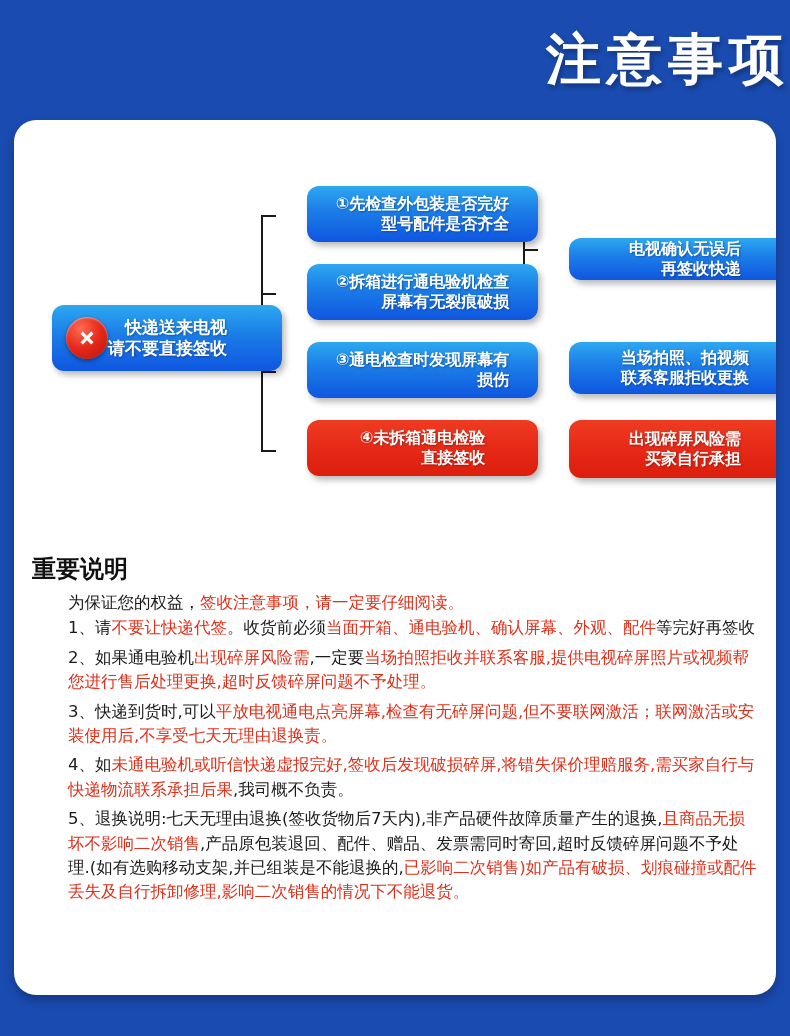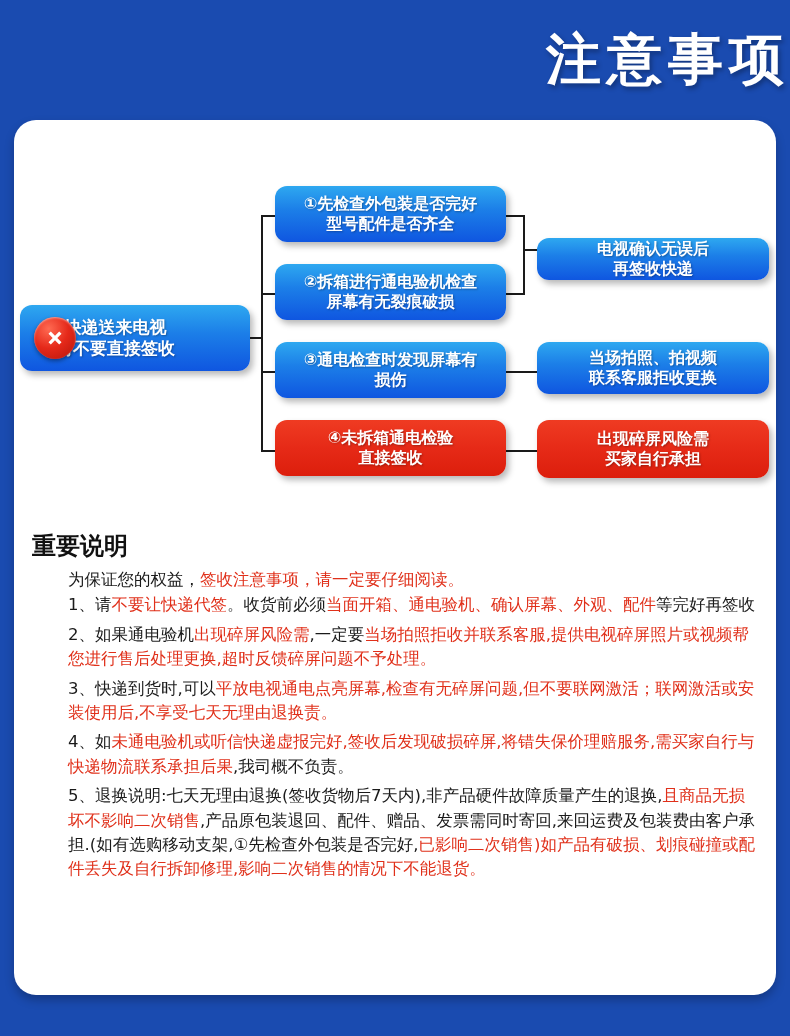"①先检查外包装是否完好" .node { margin-left: none -> 32px; text-align: center -> right }
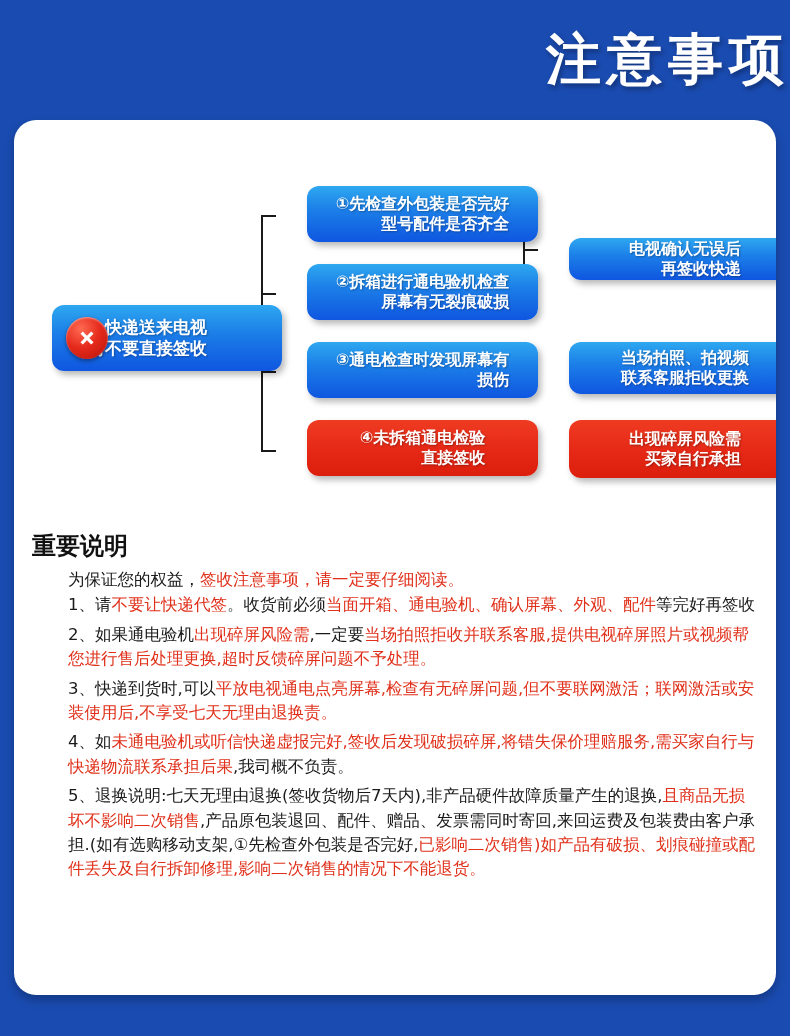"快递送来电视" .node-root { padding-left: 36px -> 56px }
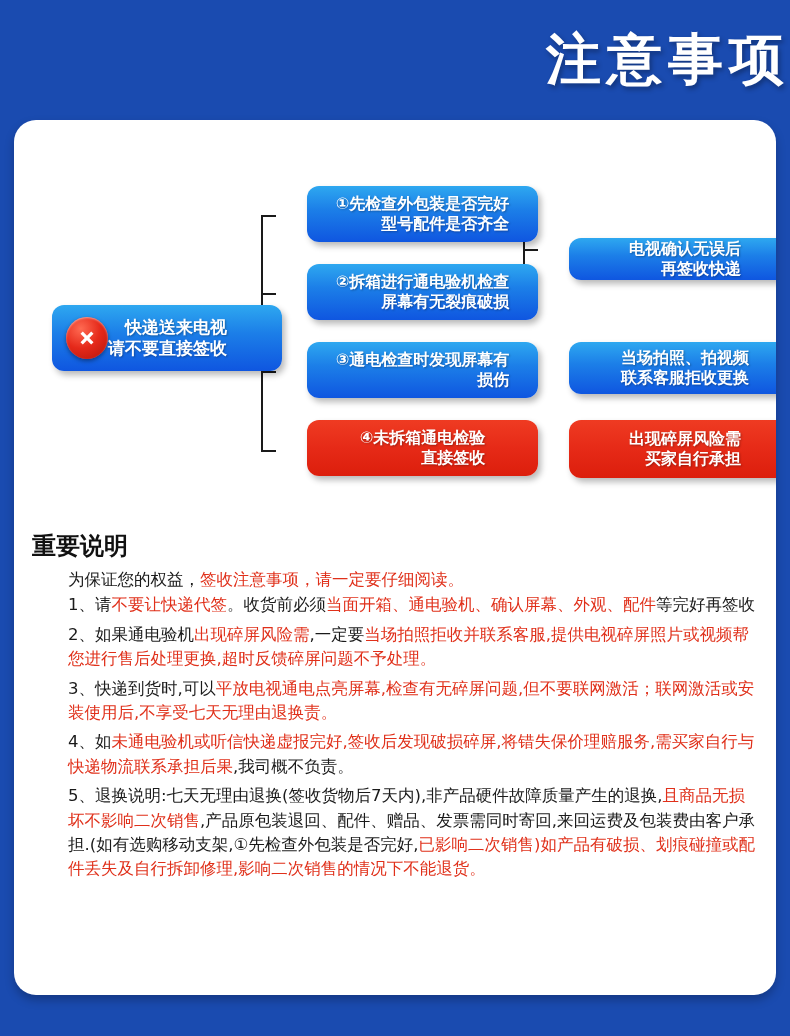"重要说明" .notes-title { margin-top: none -> 23px }
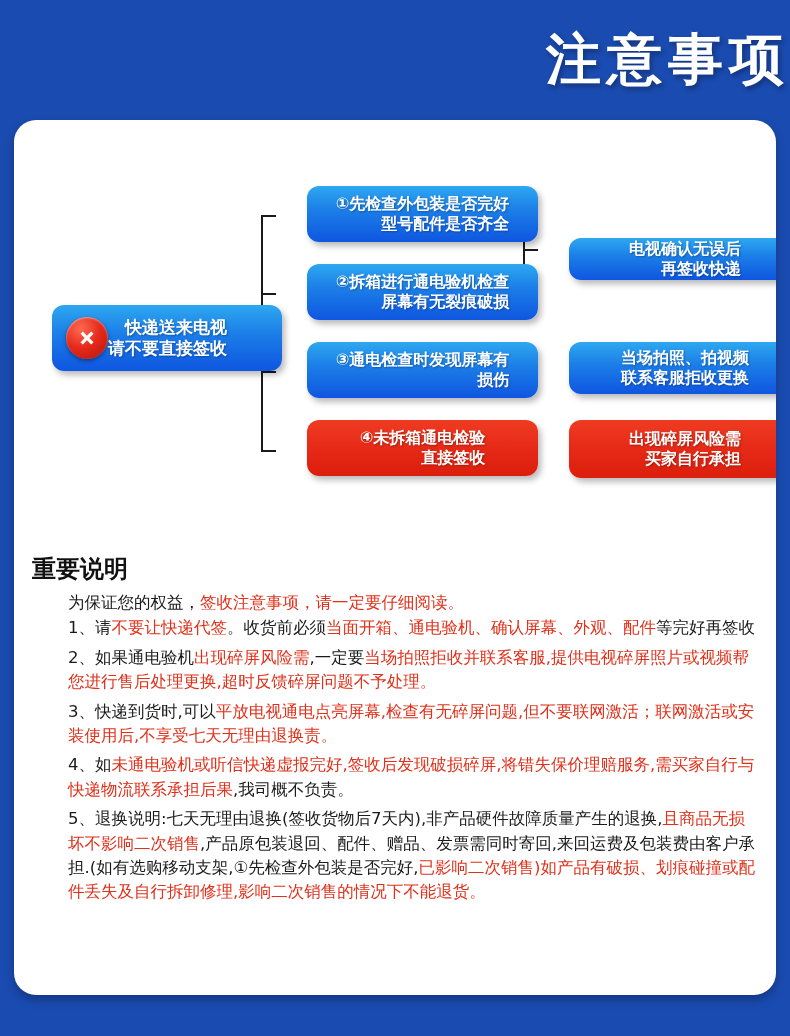",产品原包装退回、配件、赠品、发票需同时寄回,来回运费及包装费由客户承担.(如有" span.k { text: ,来回运费及包装费由客户承担.(如有选购移动支架,①先检查外包装是否完好 -> ,超时反馈碎屏问题不予处理.(如有选购移动支架,并已组装是不能退换的 }
